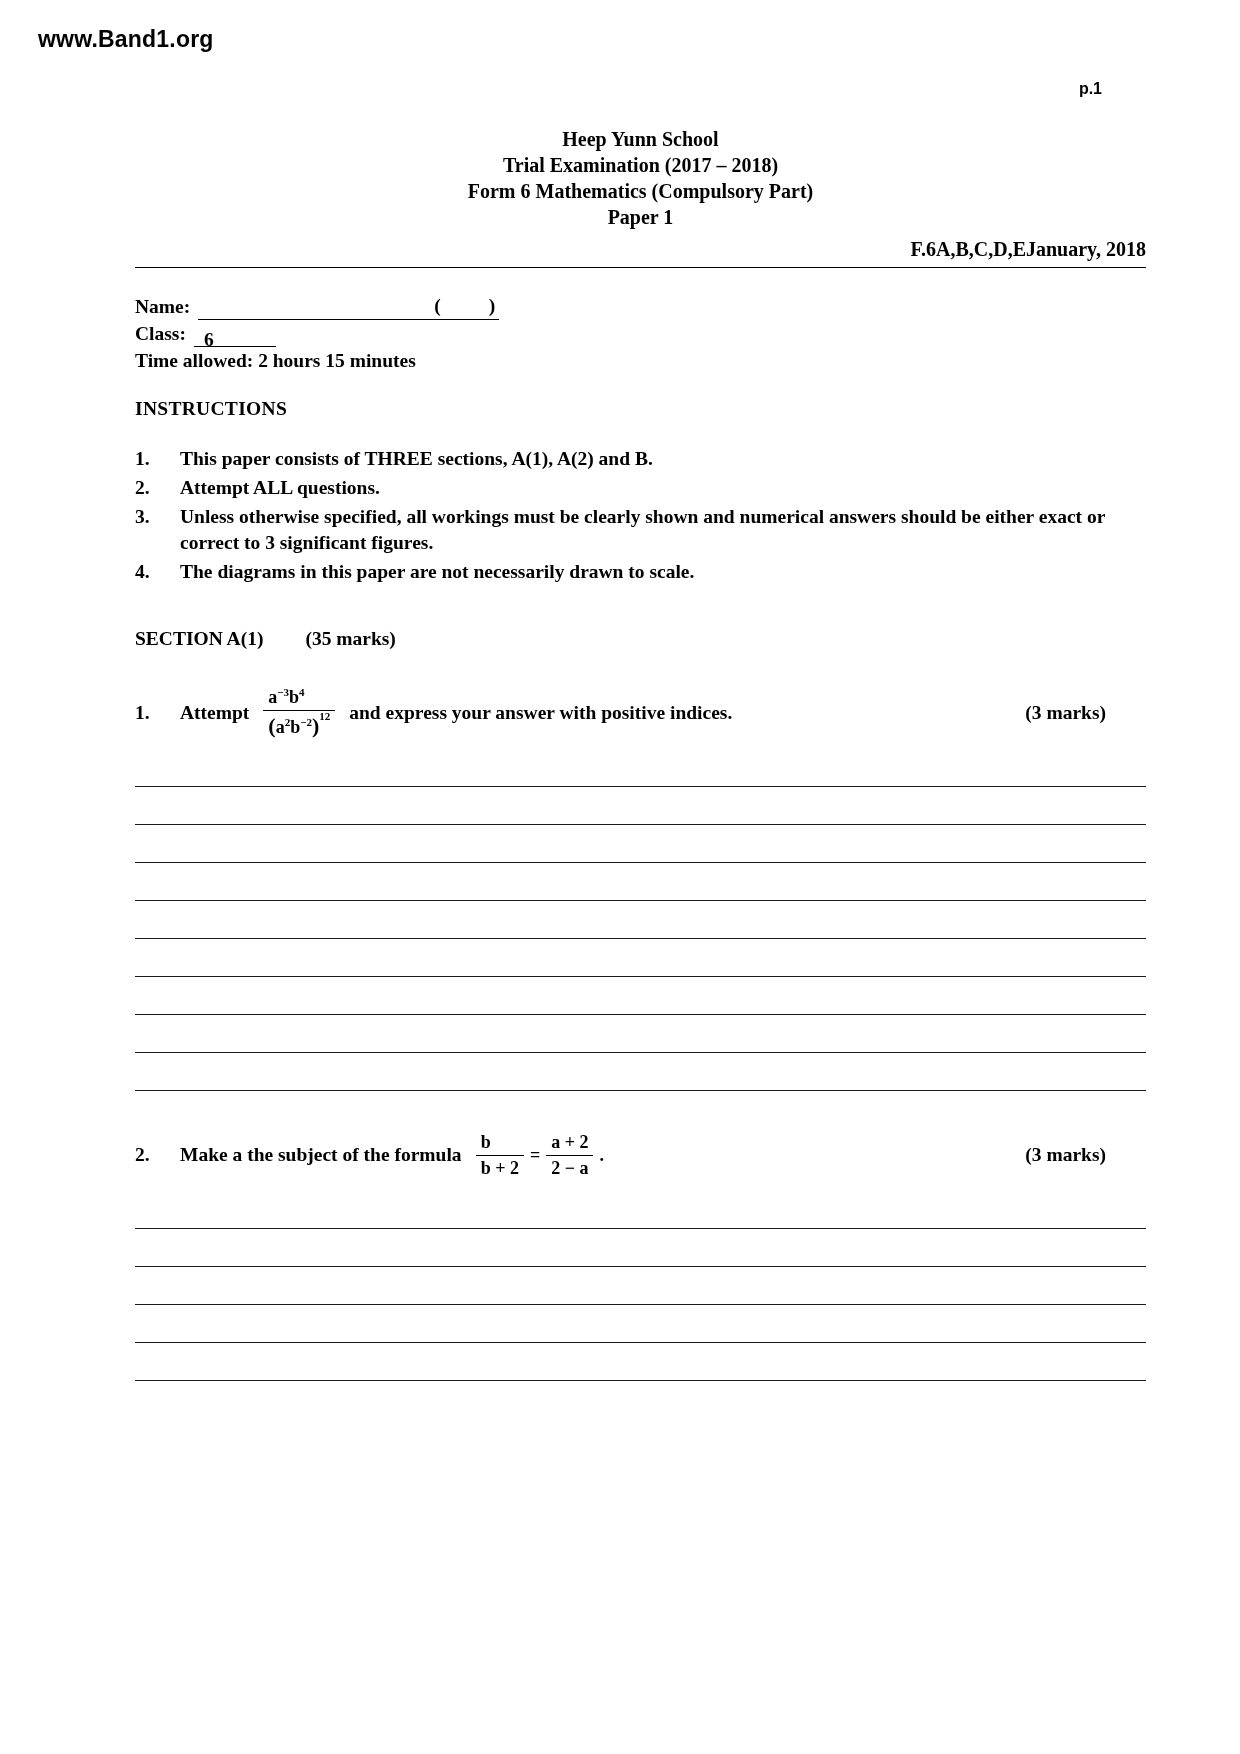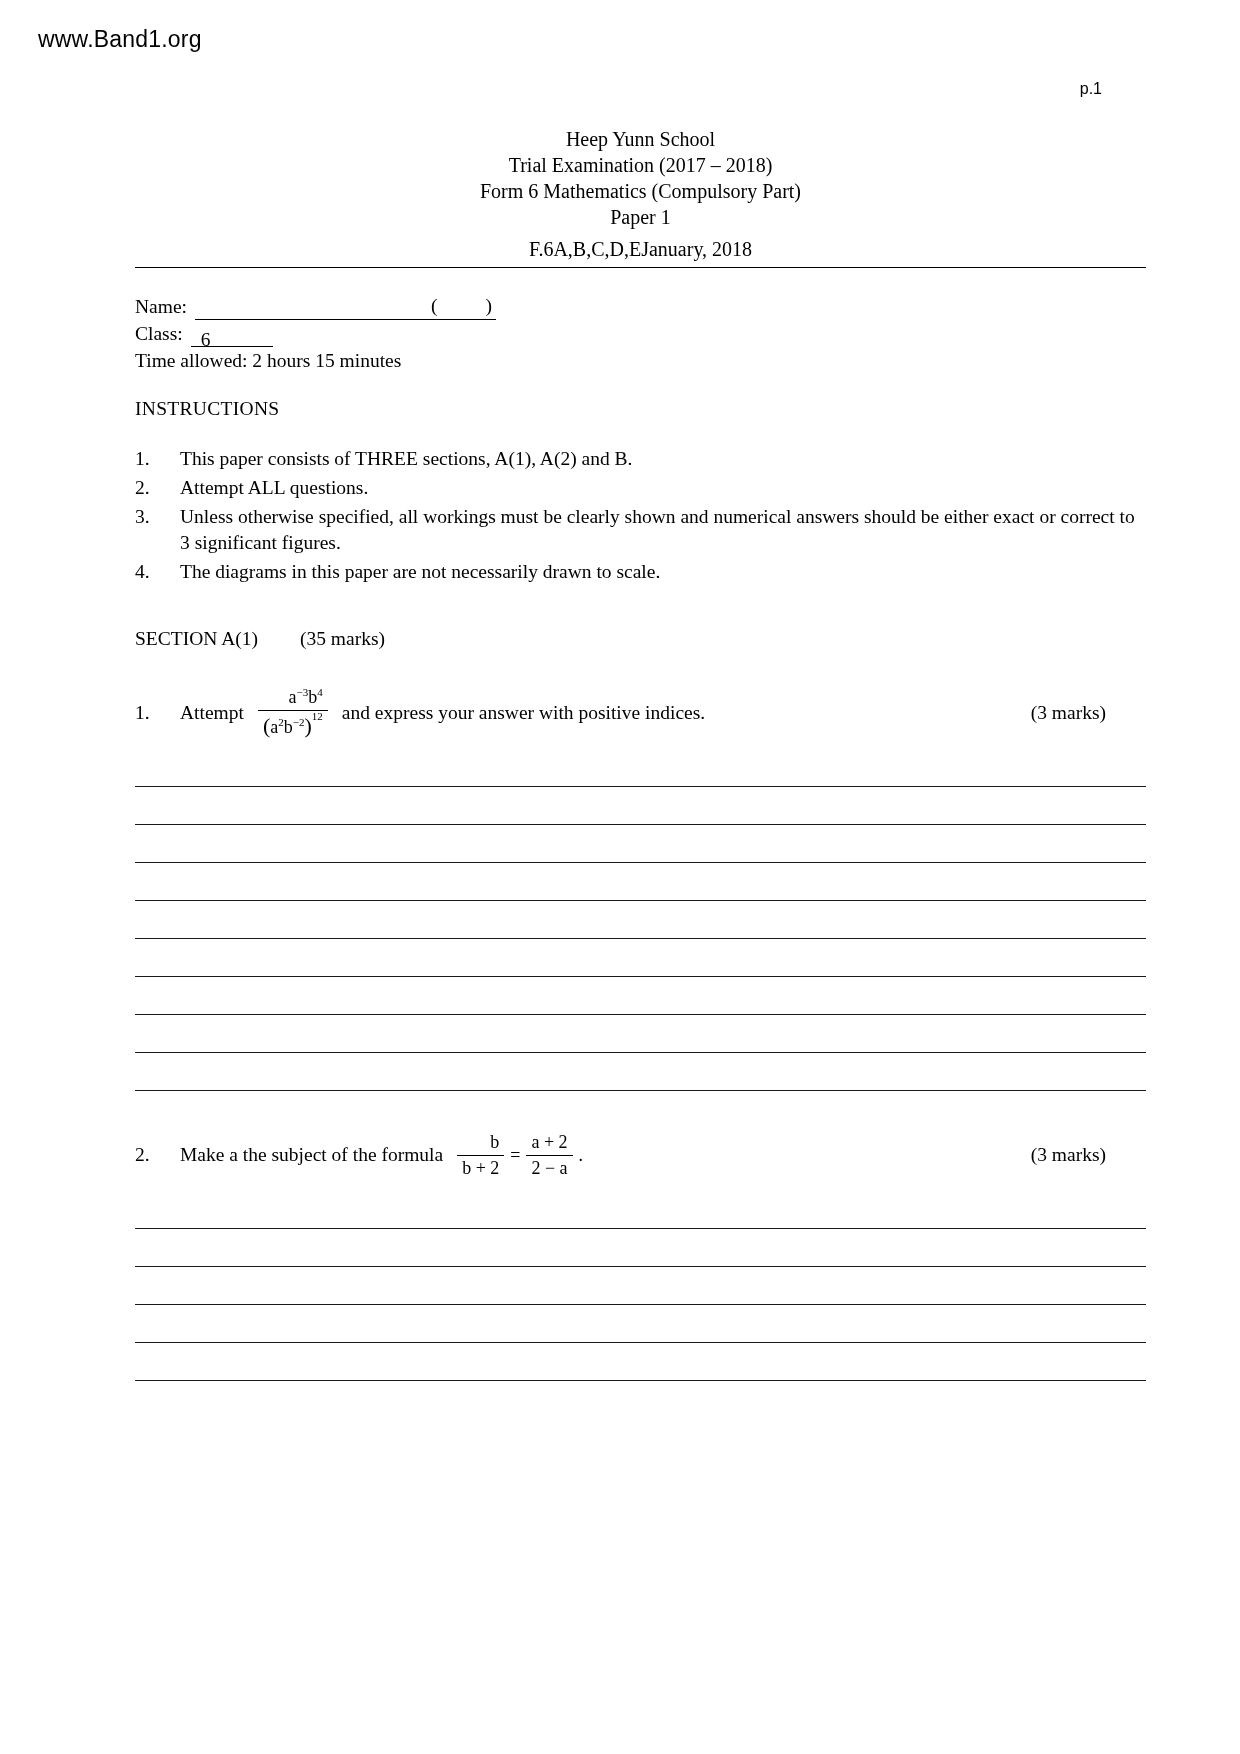"www.Band1.org" .page { font-weight: none -> bold }
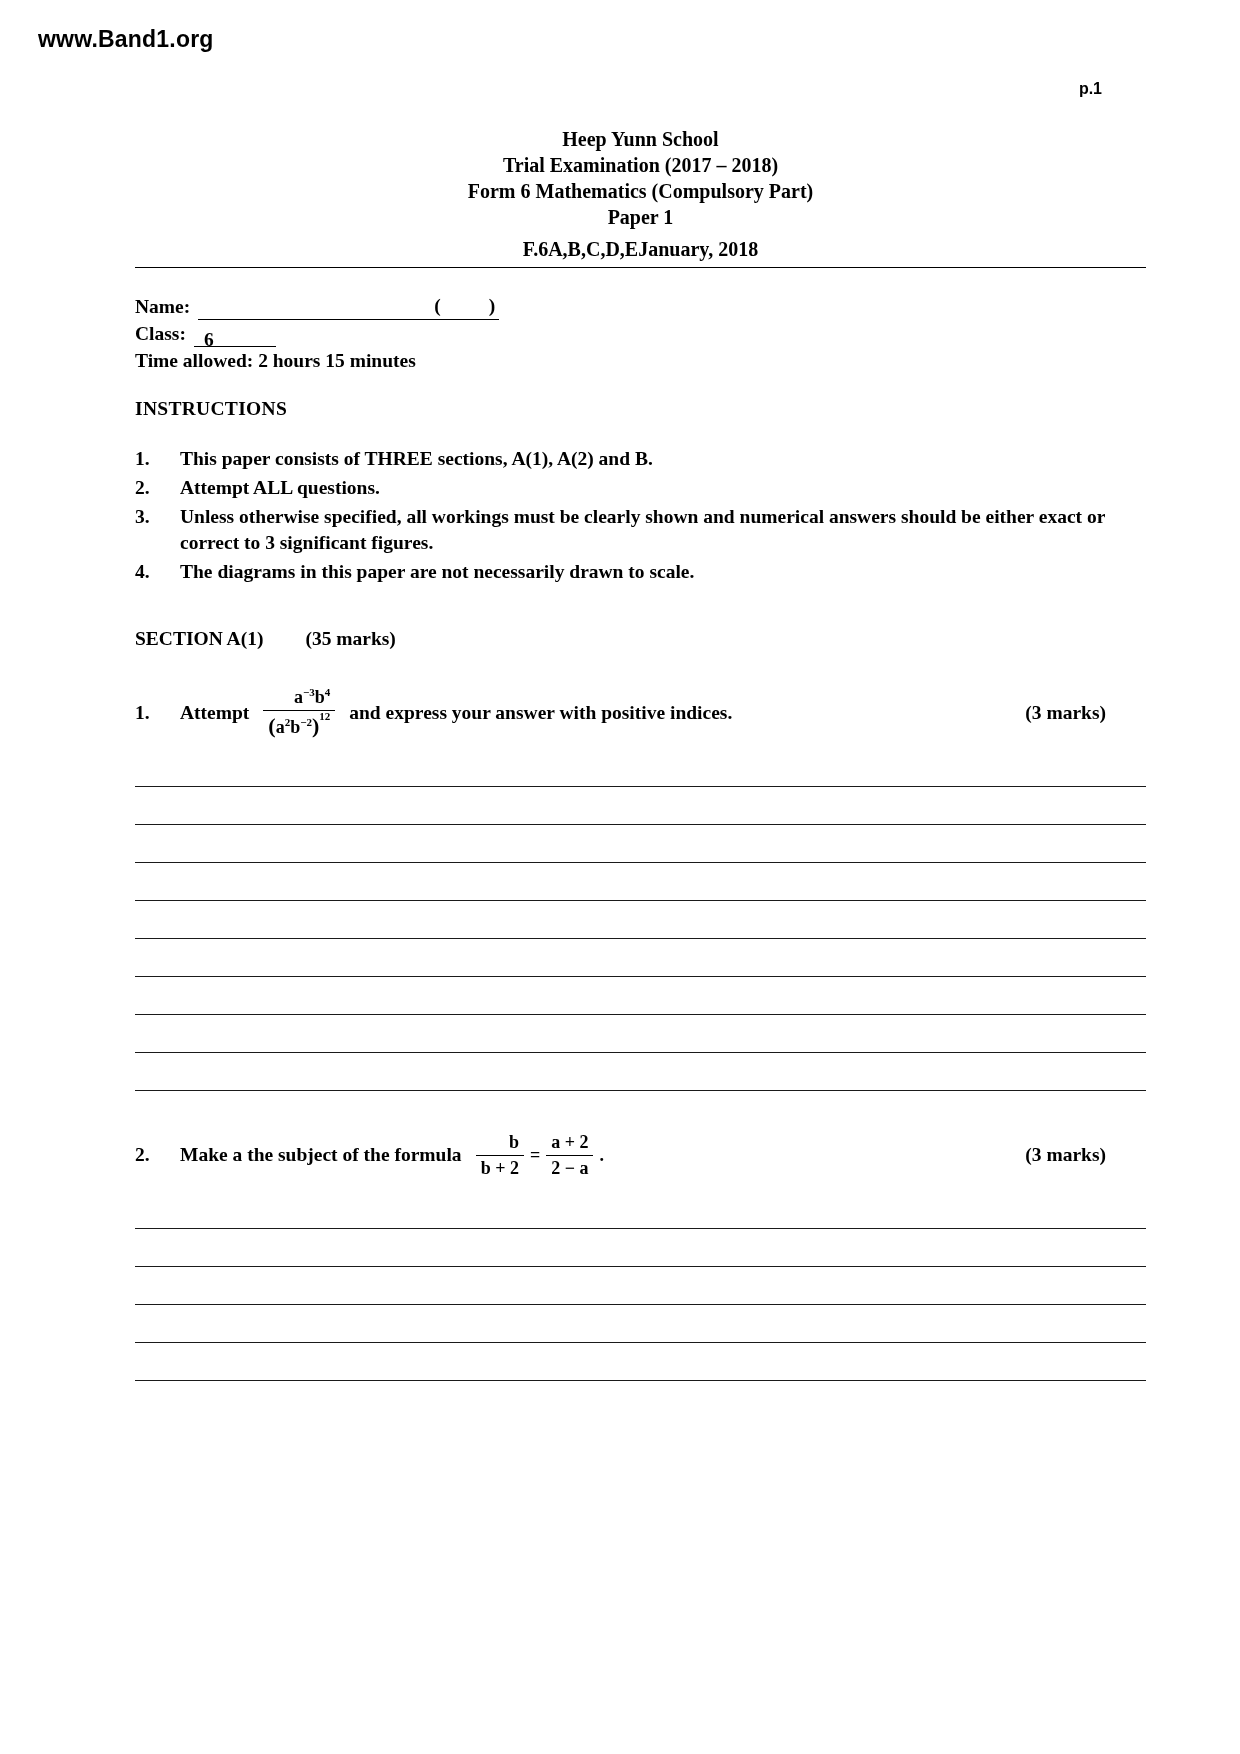"F.6A,B,C,D,E" .class-row { justify-content: center -> flex-end }
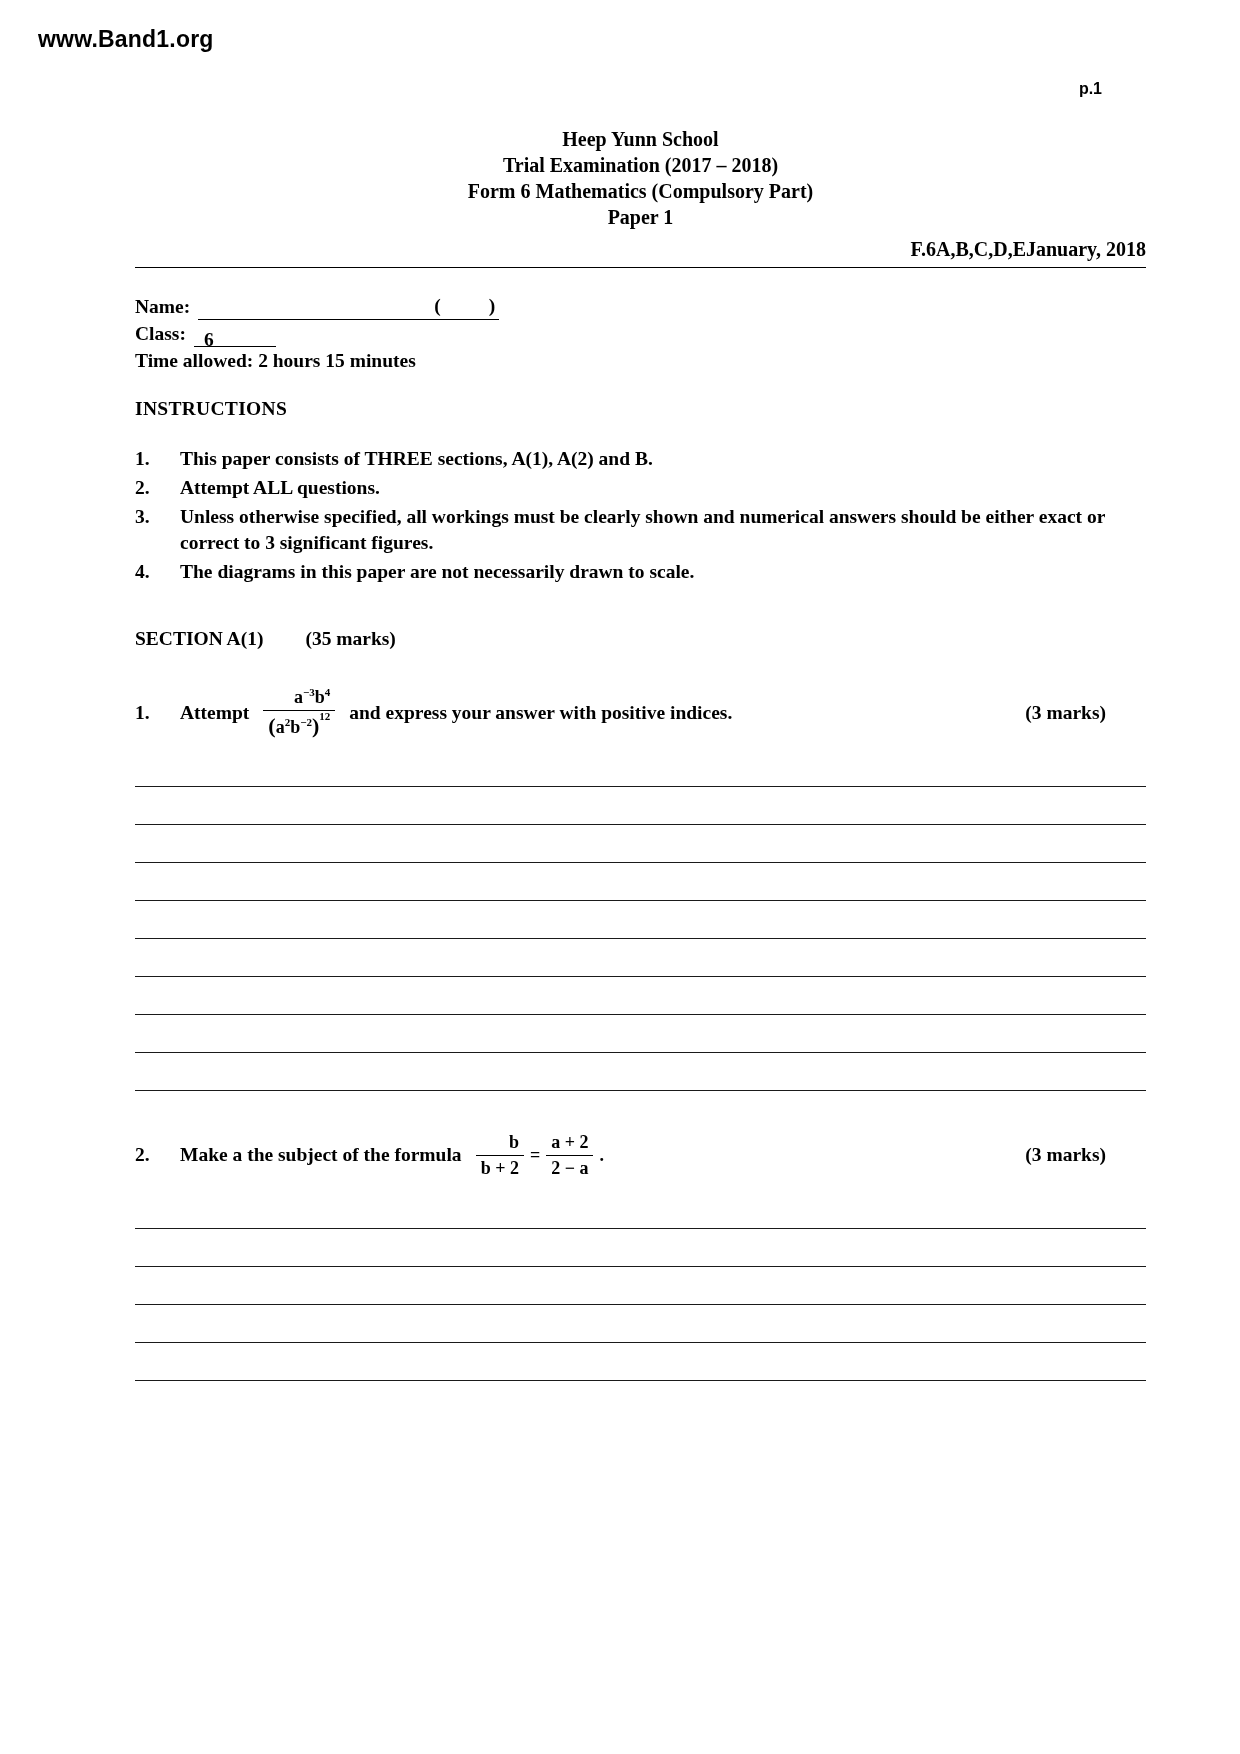"a−3b4" .frac .num { text-align: right -> left }
